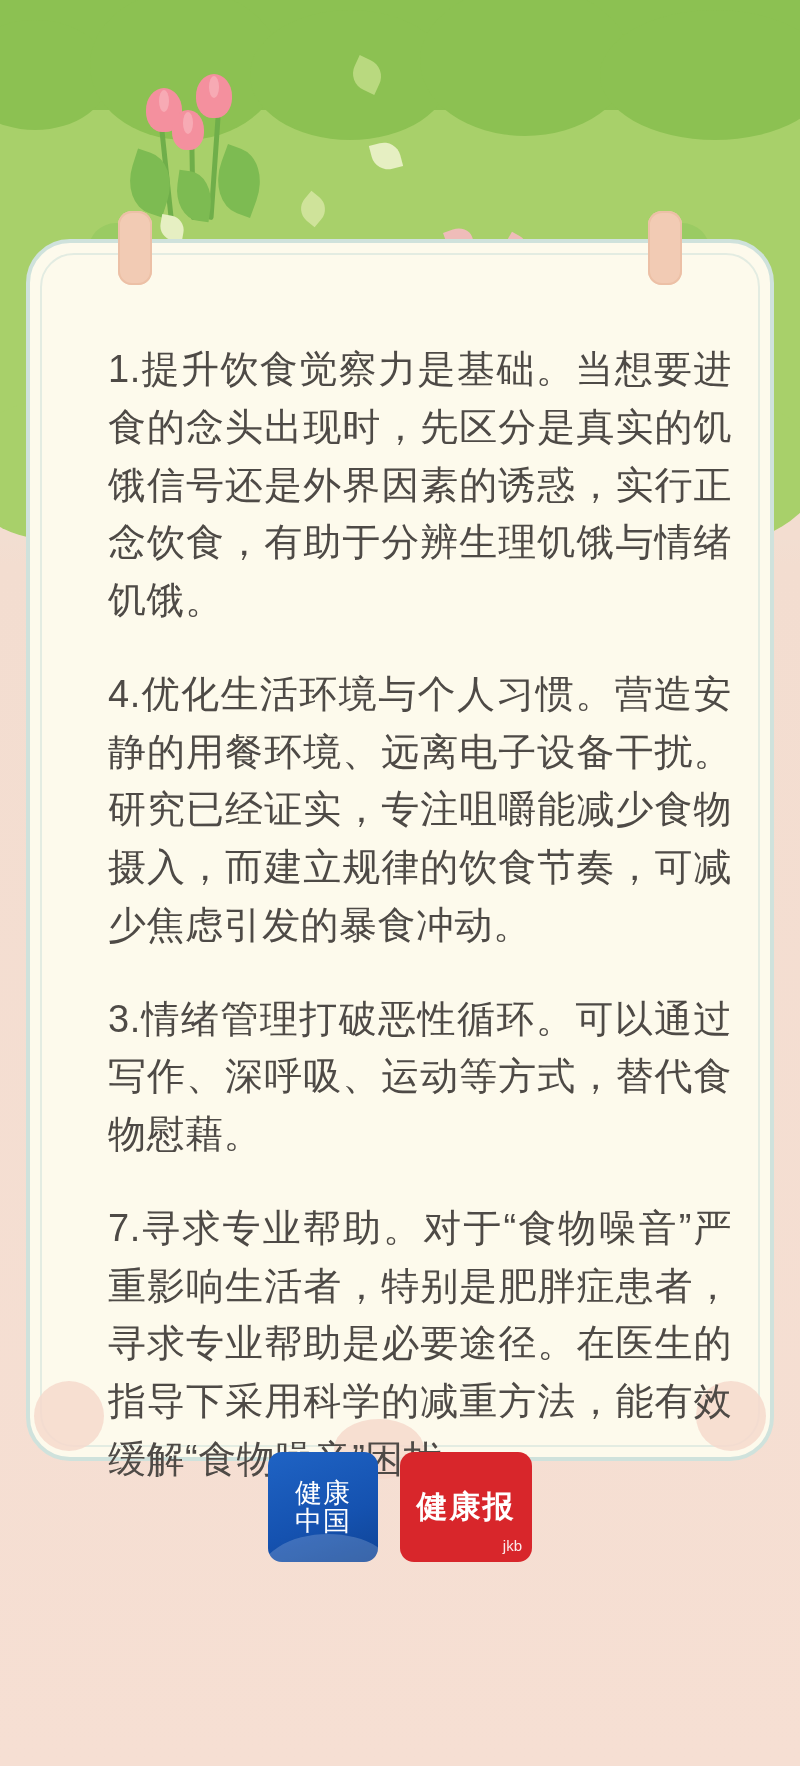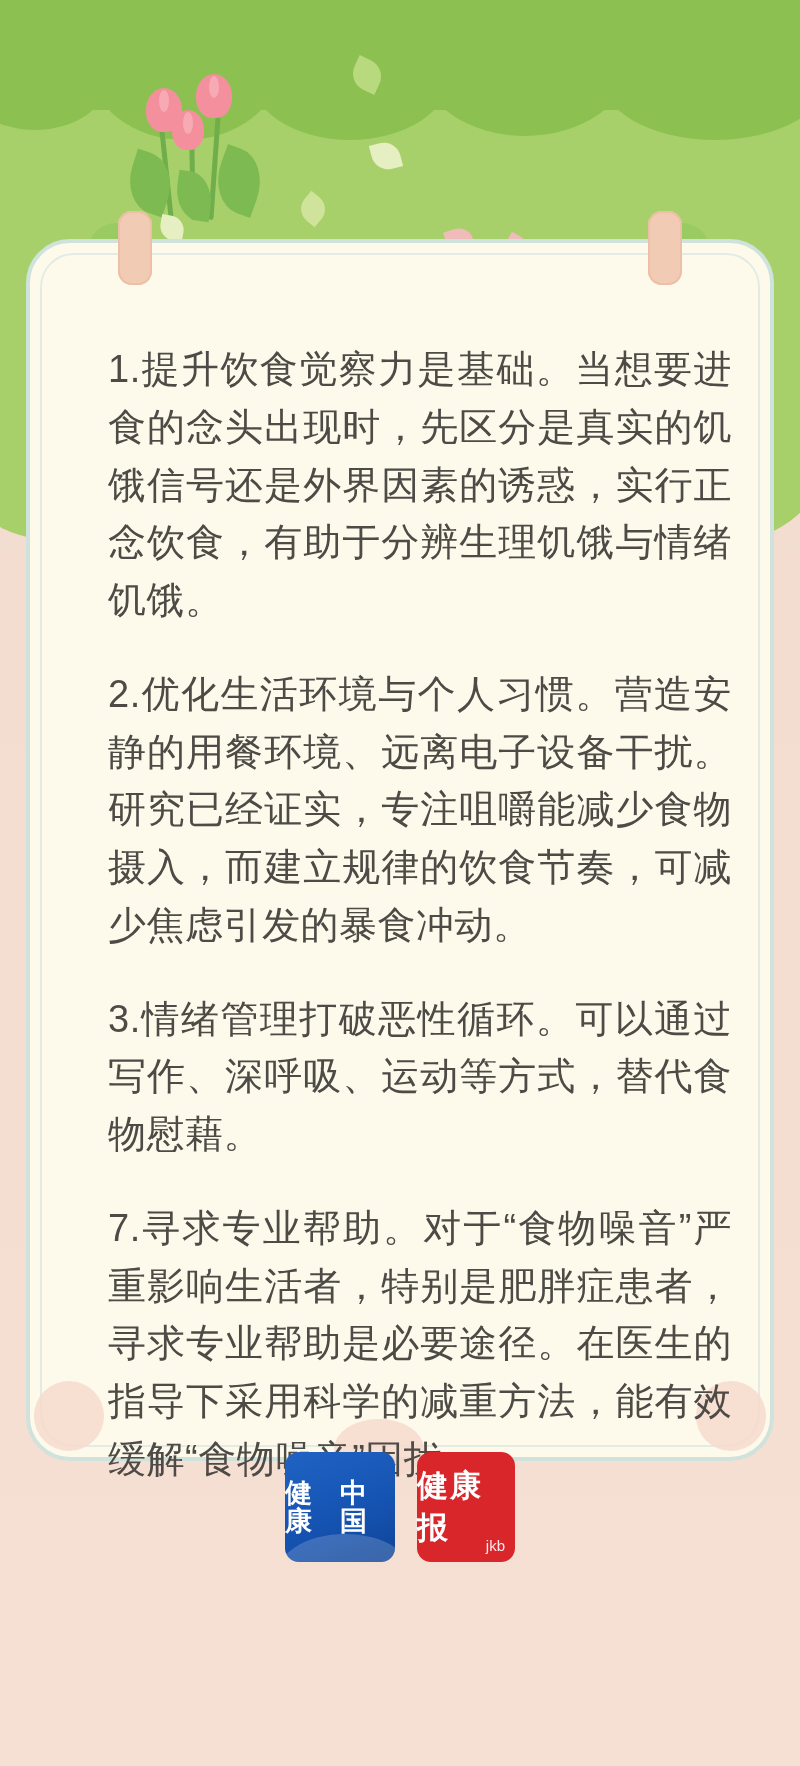"2.优化生活环境与个人习惯。营造安静的用餐环境、远离电子设备干扰。研究已经证实，" p.para { text: 2 -> 4 }
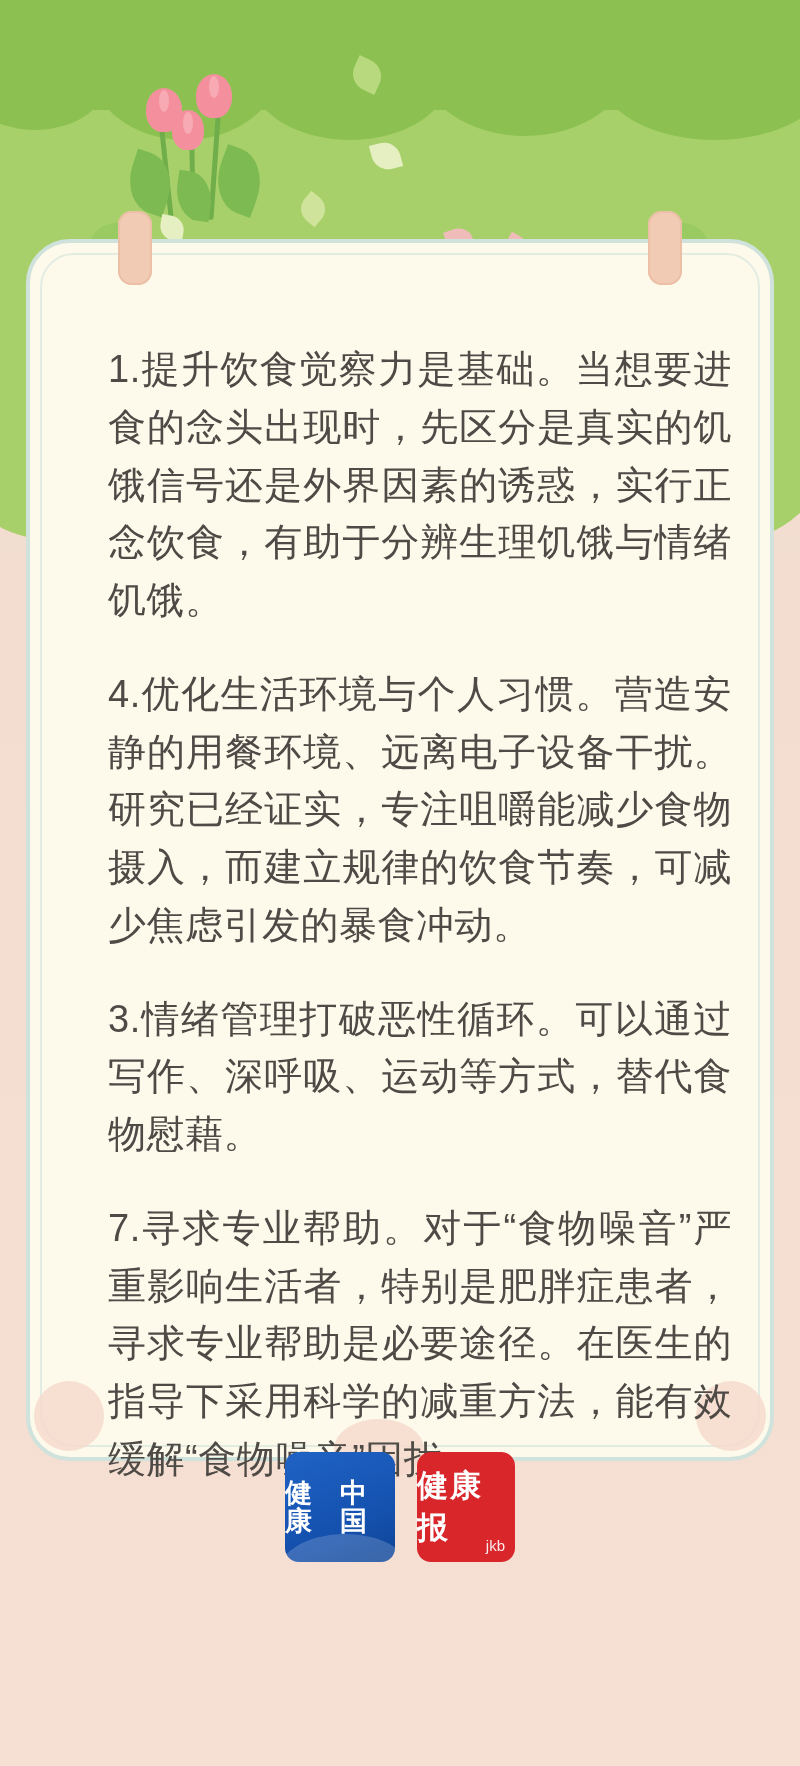"健康" .logo-blue { flex-direction: none -> column; font-weight: bold -> normal }
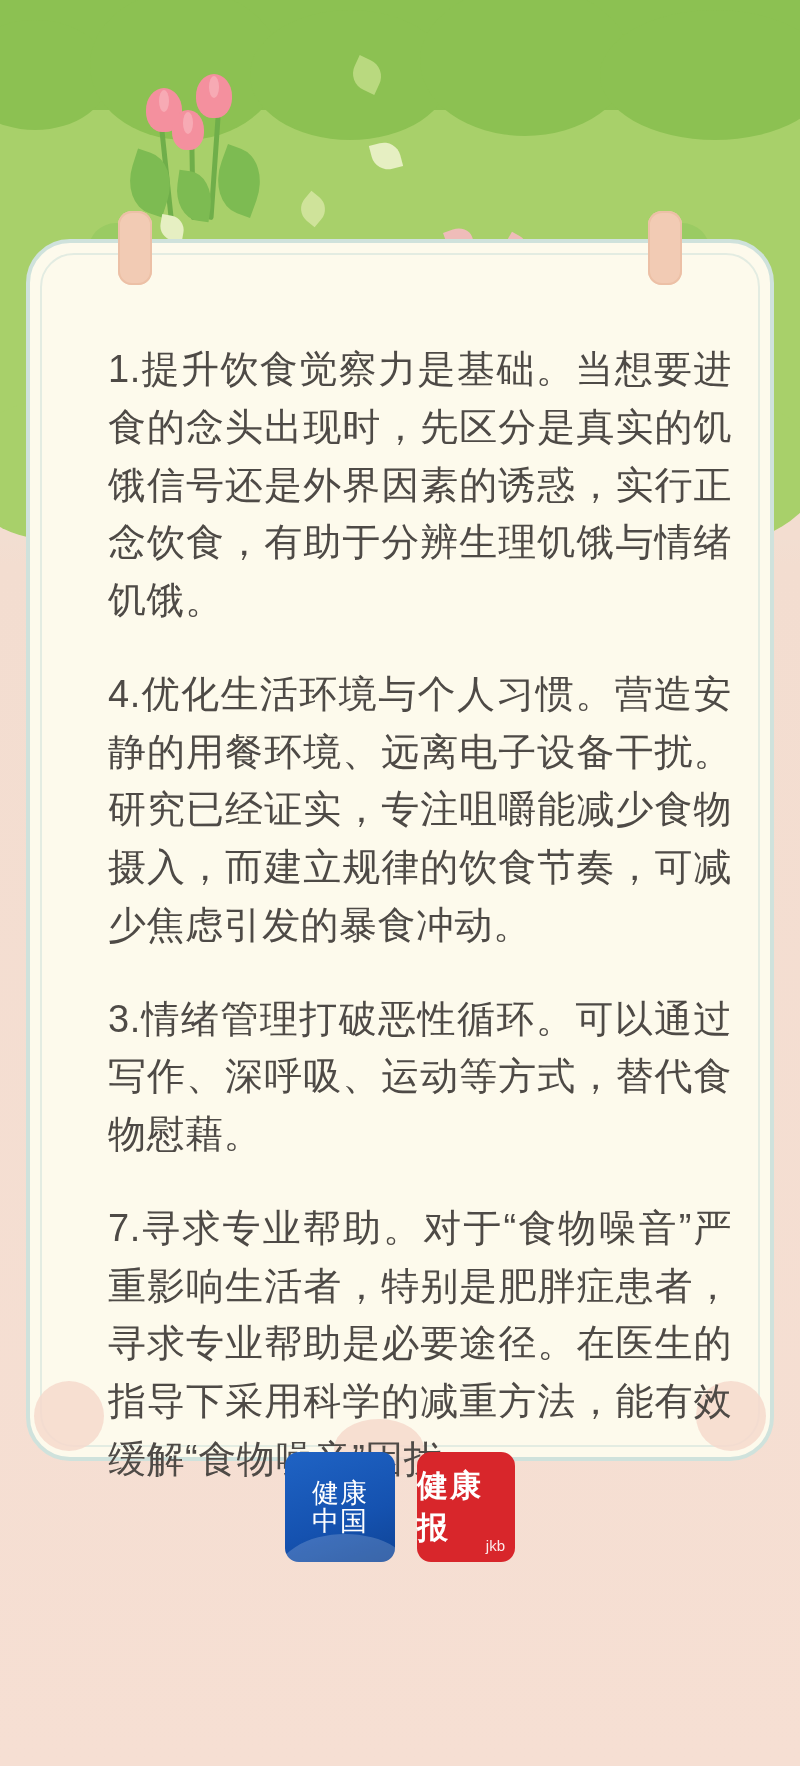"健康报" .logo-red { width: 98px -> 132px }
